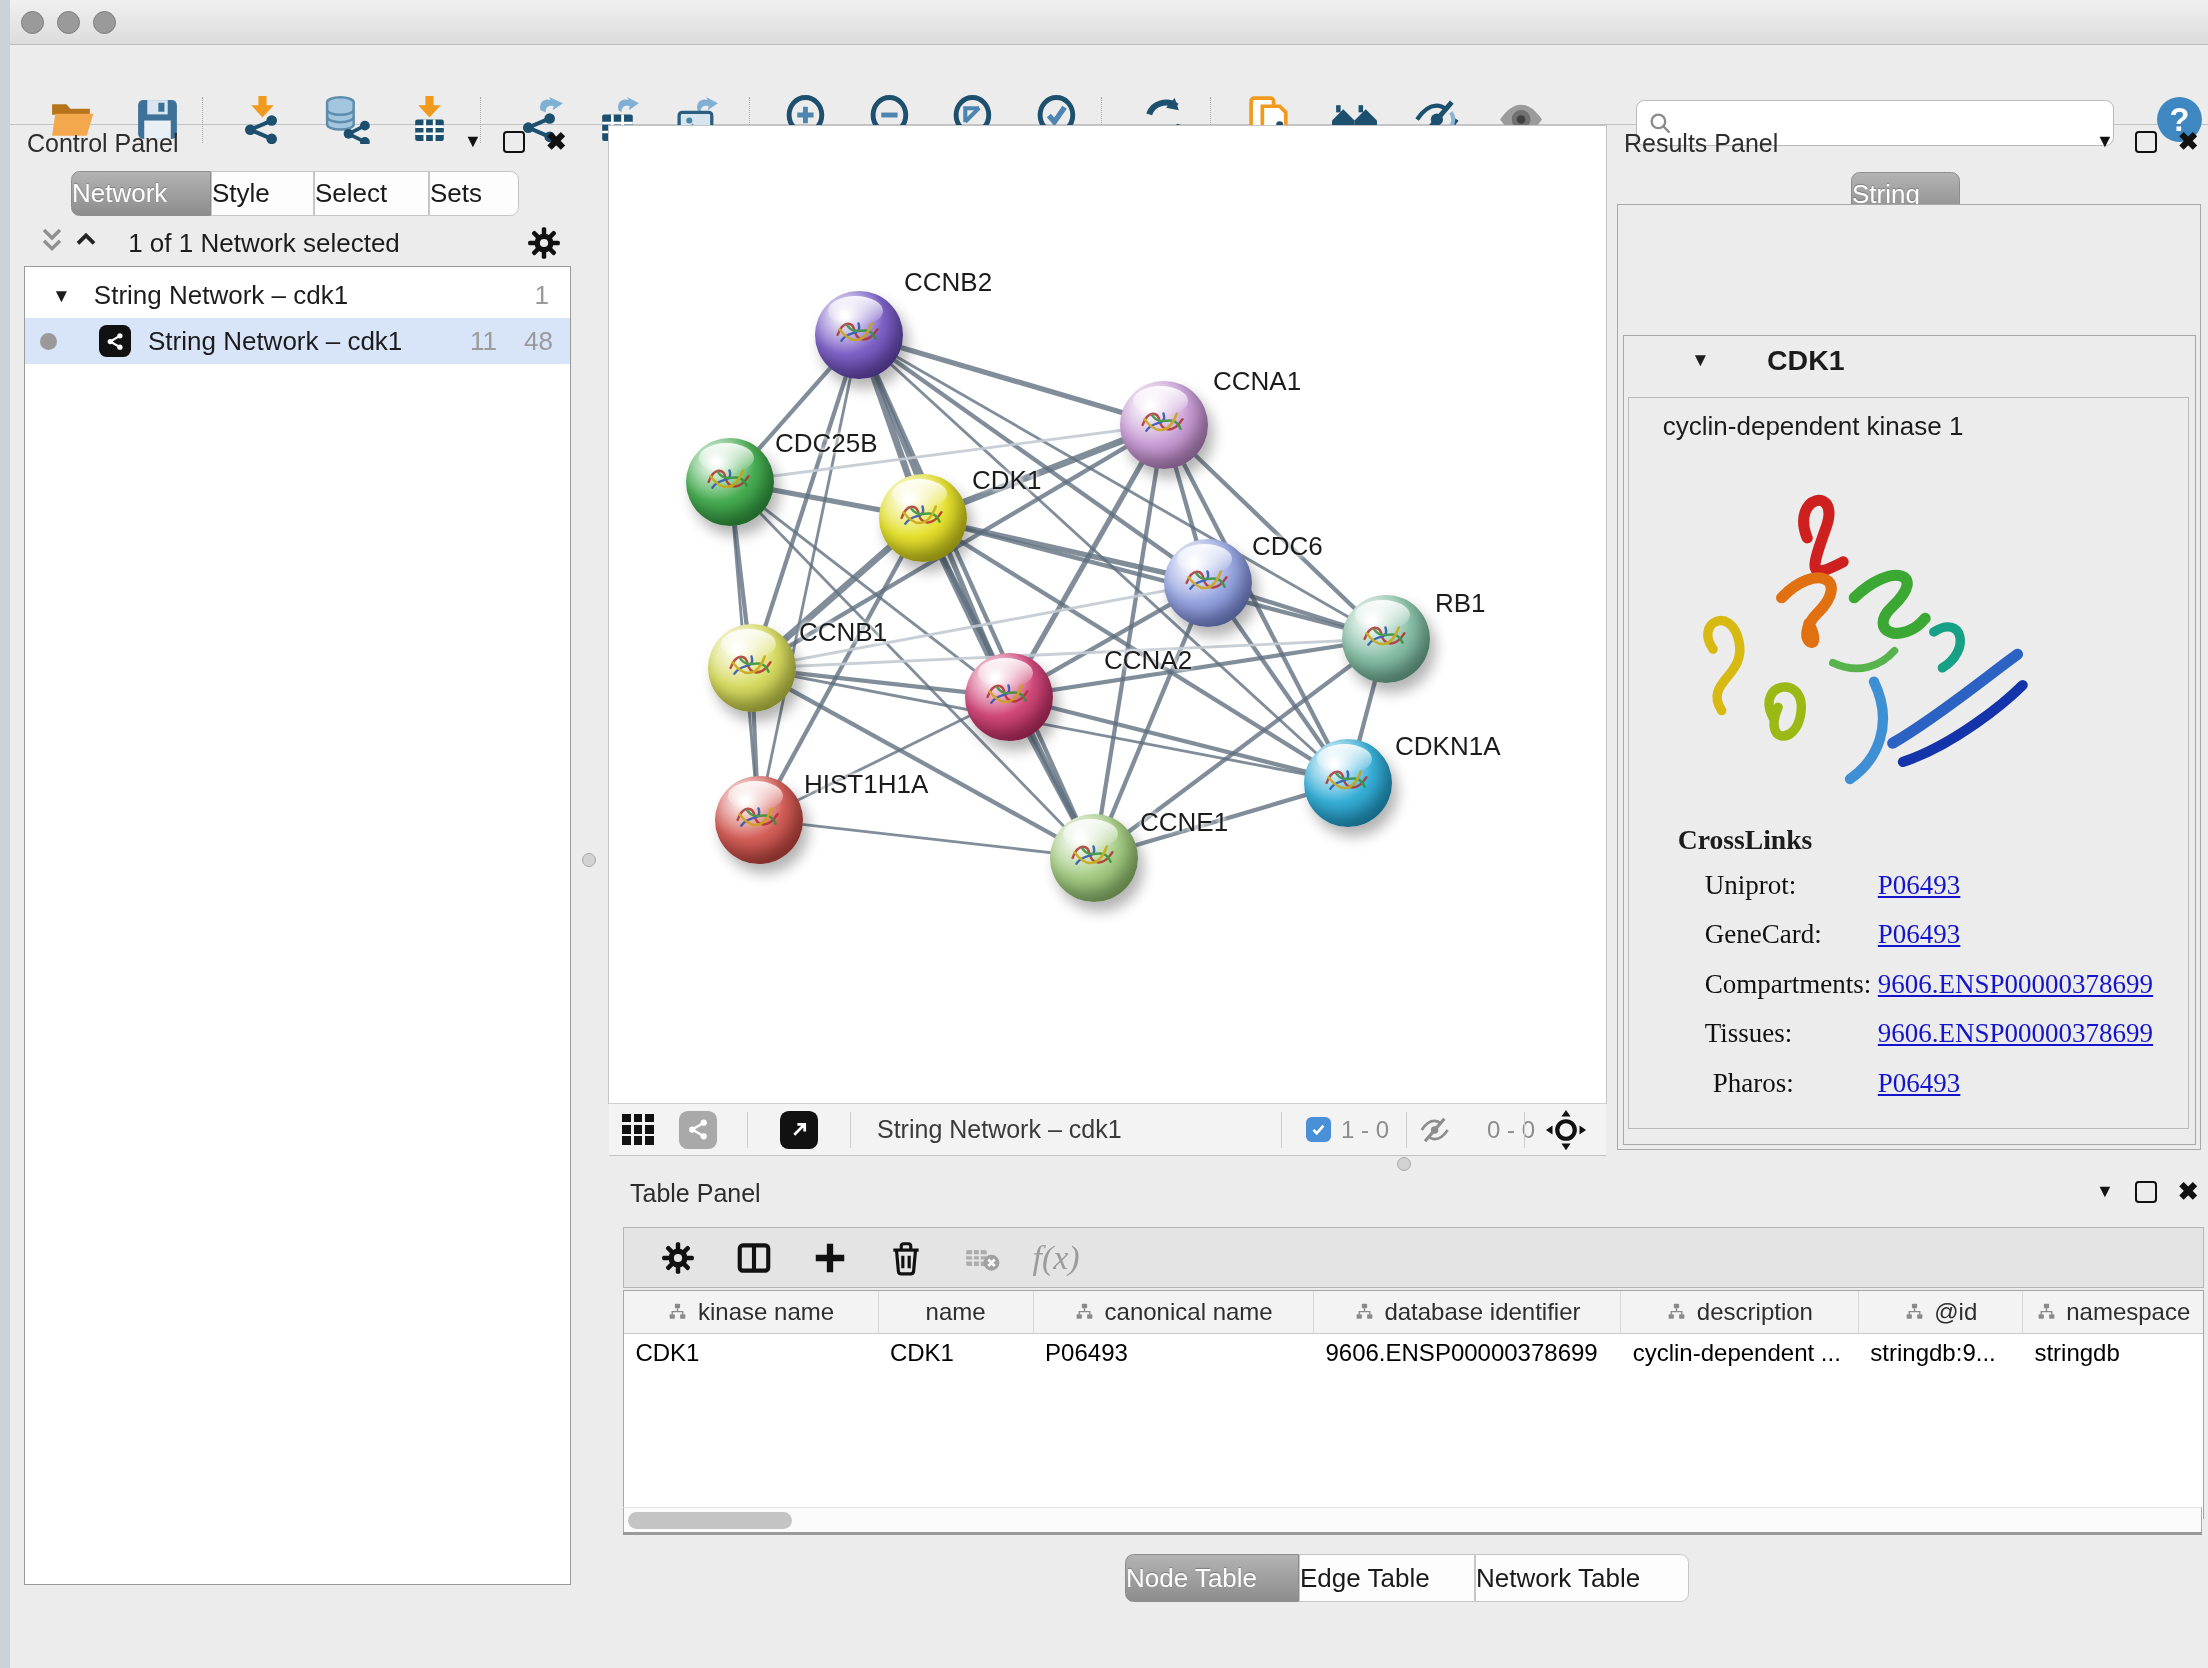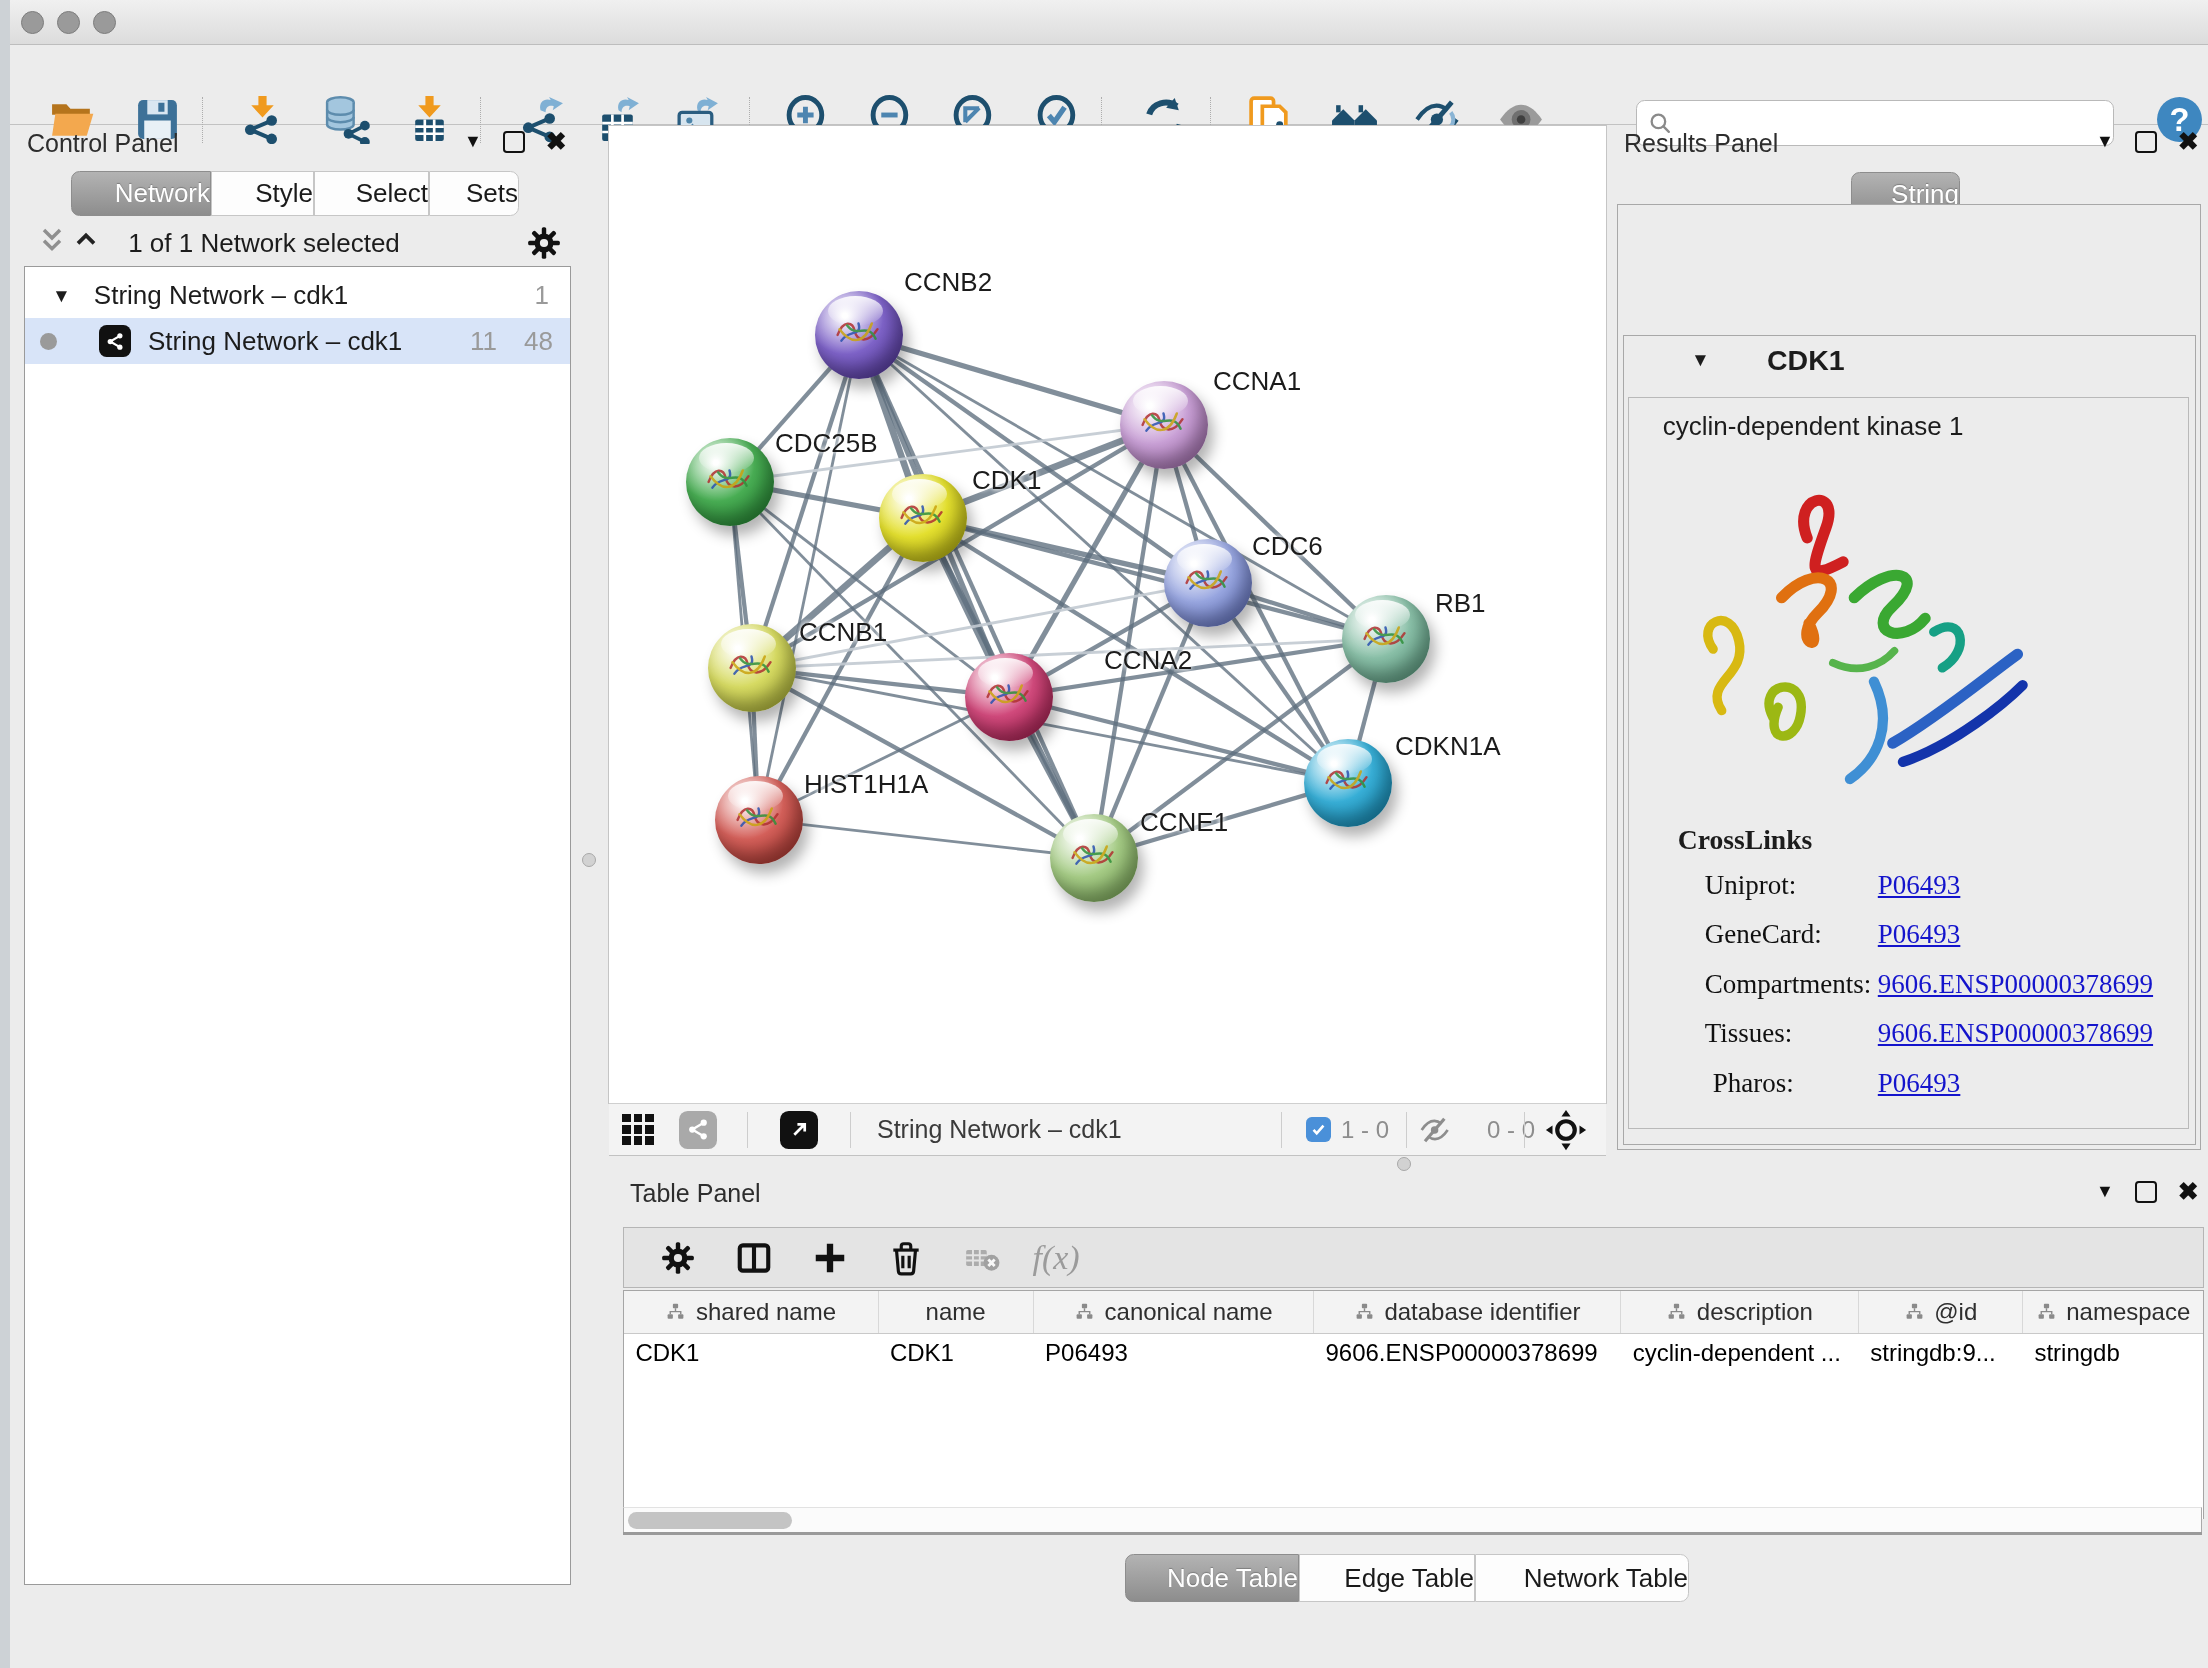"Network" .tabbtn { text-align: right -> left }
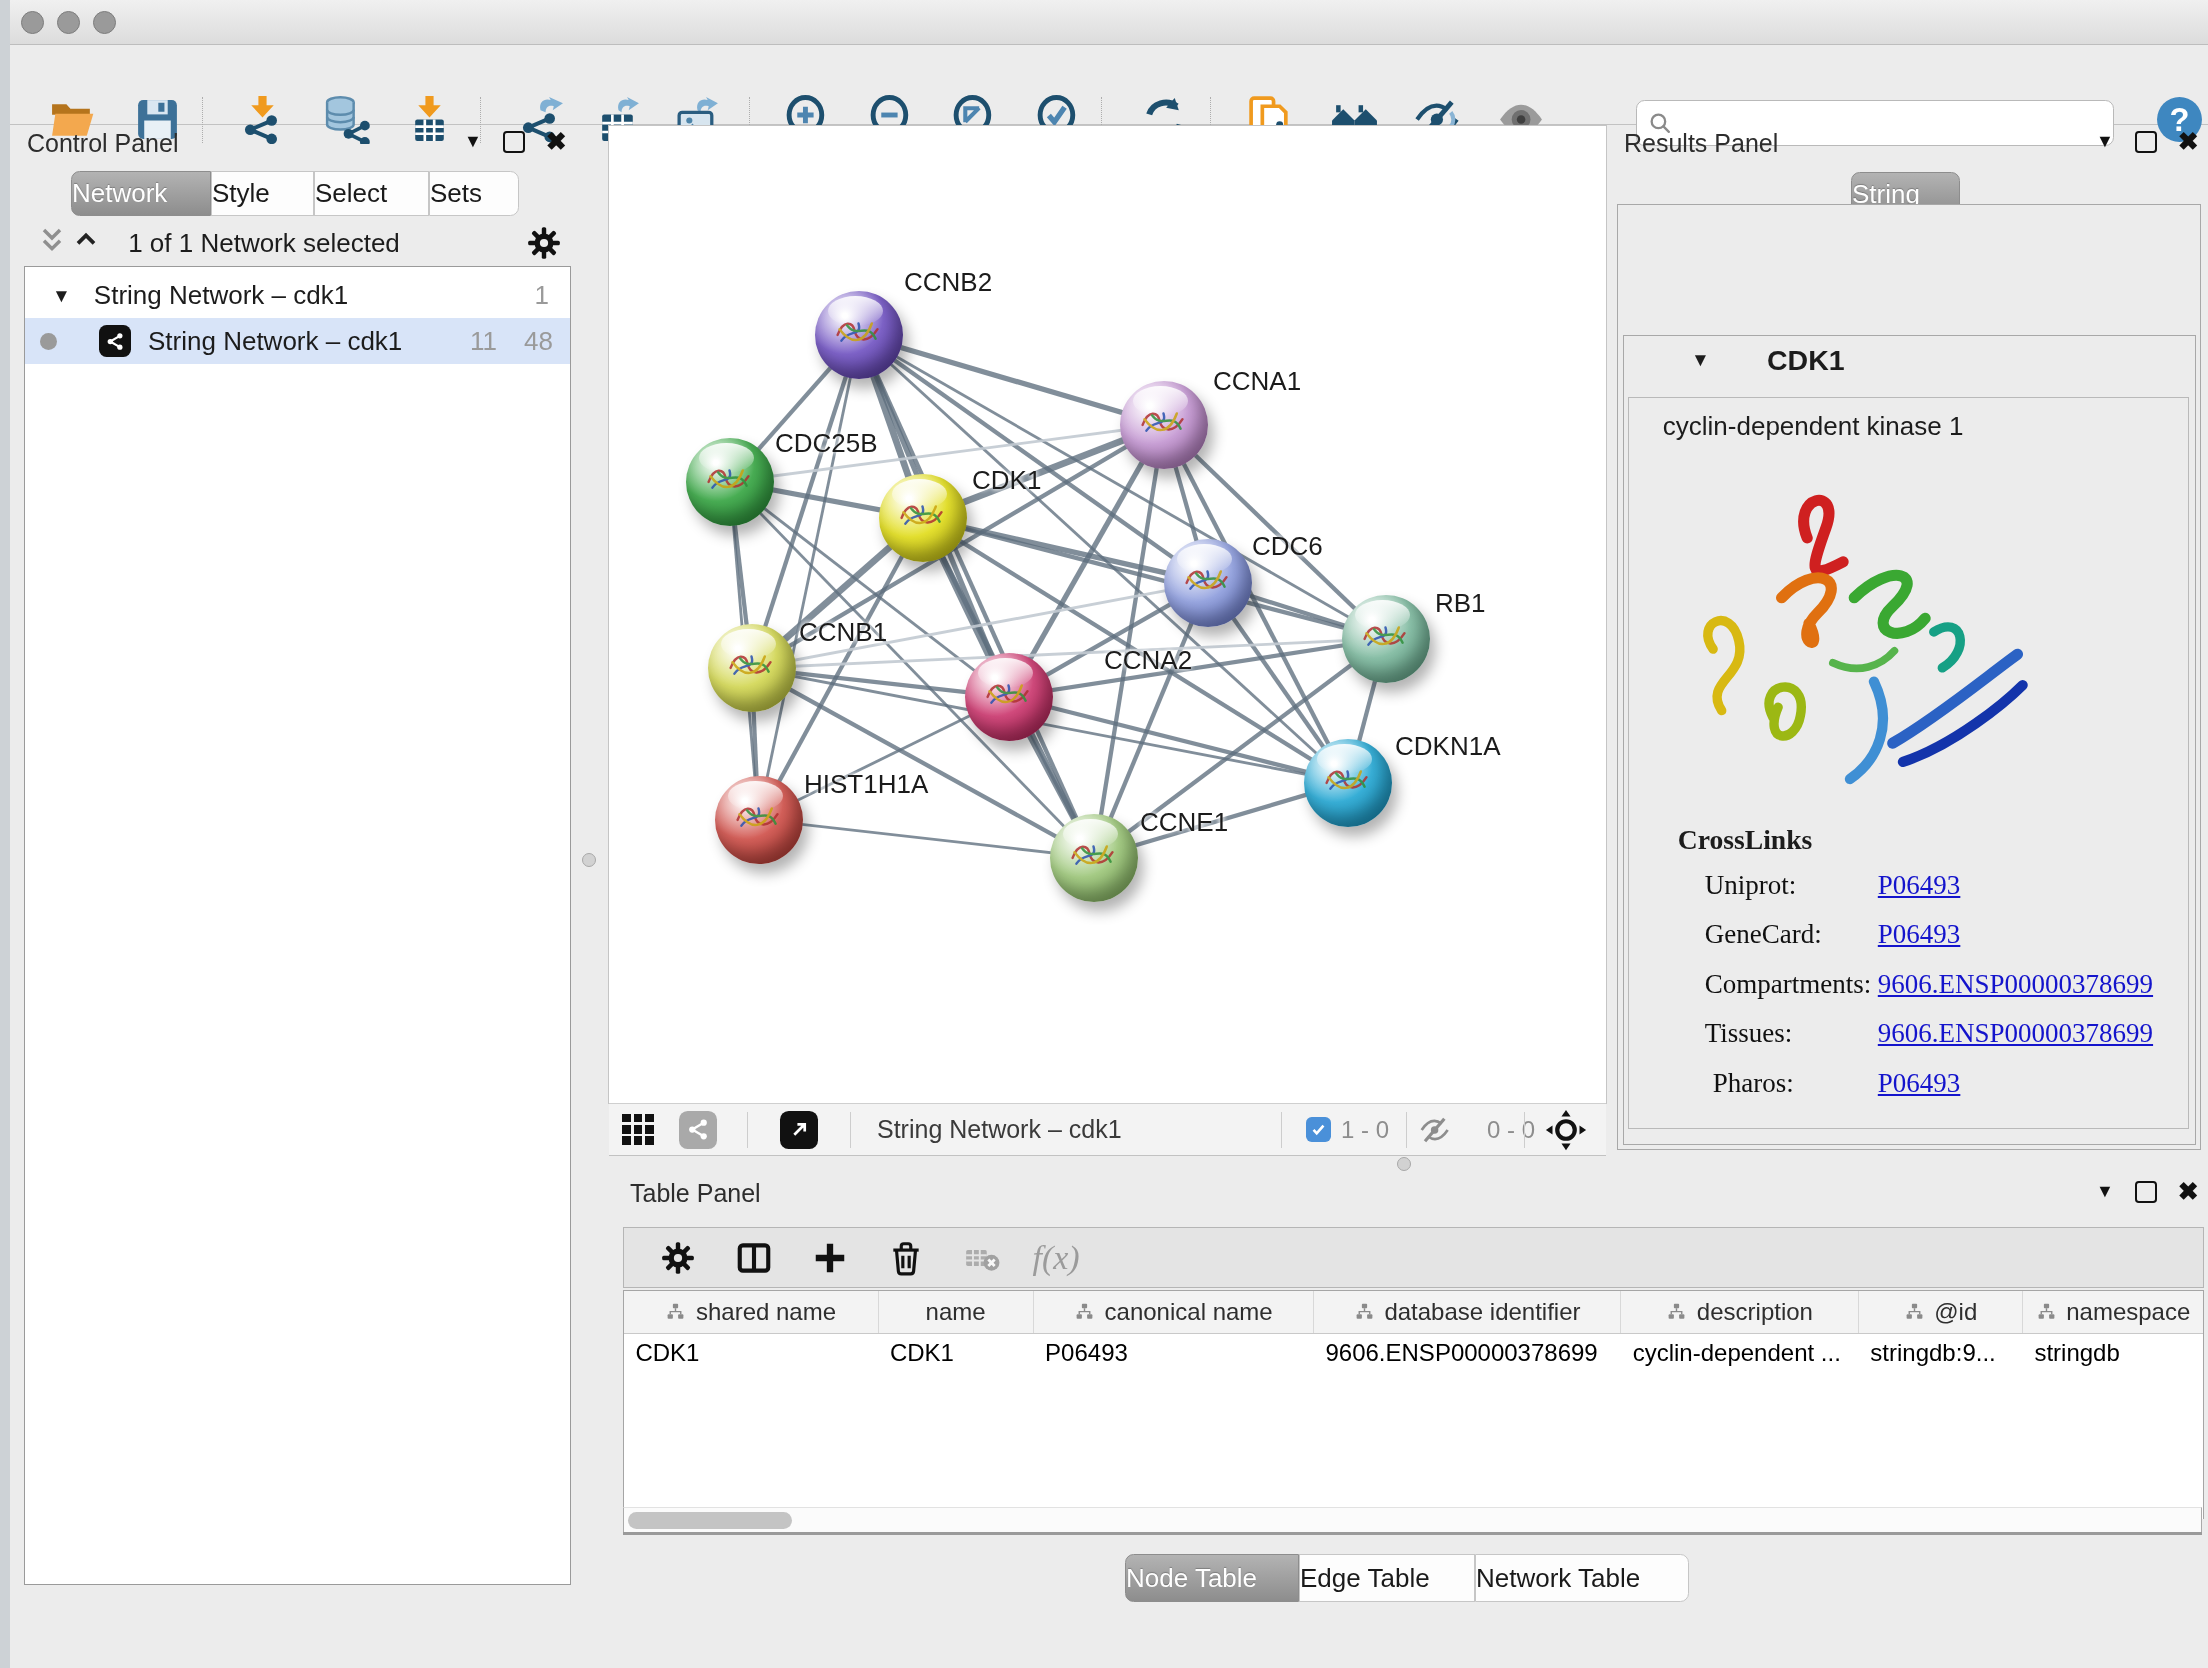"shared name" span { text: shared -> kinase }
